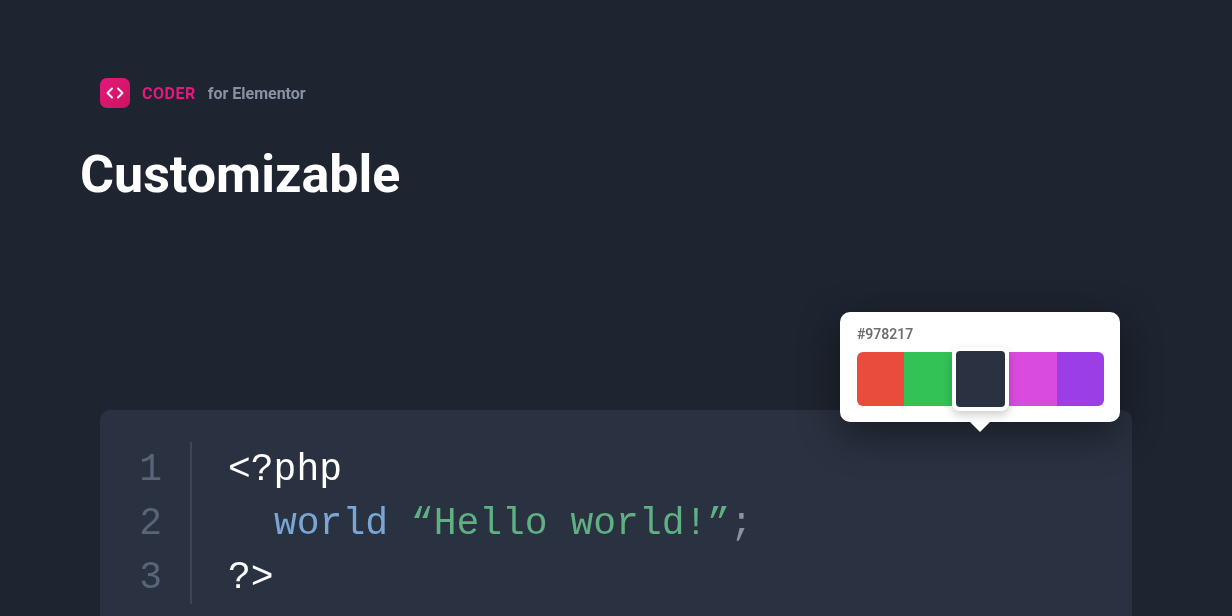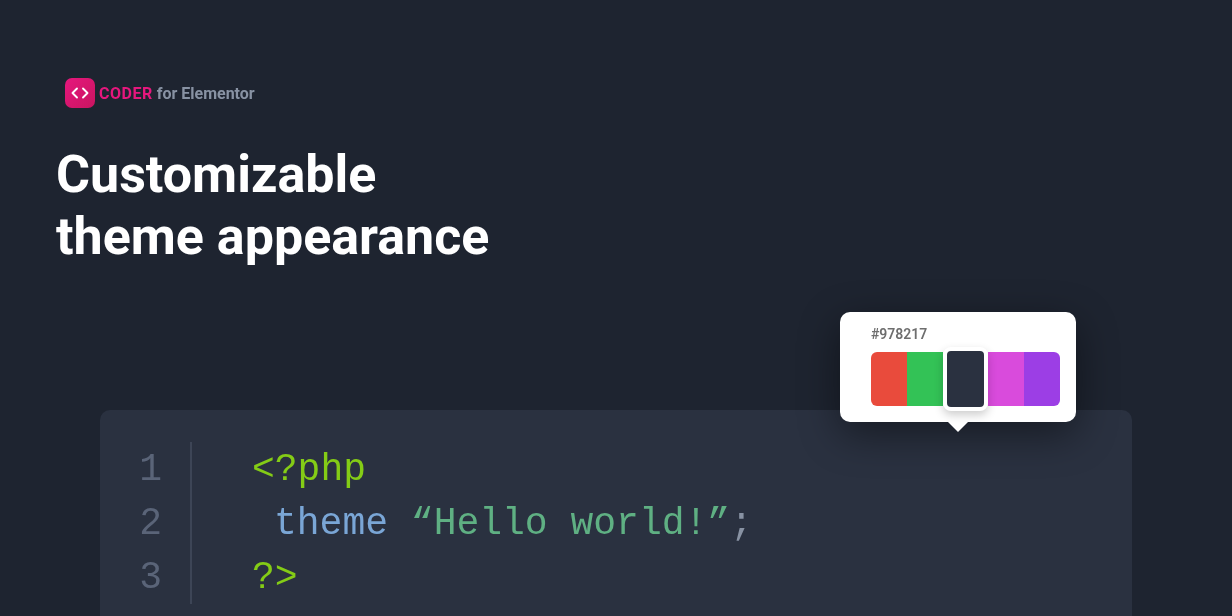"CODER" .header { gap: 4px -> 12px; padding: 78px 0 0 65px -> 78px 0 0 100px }
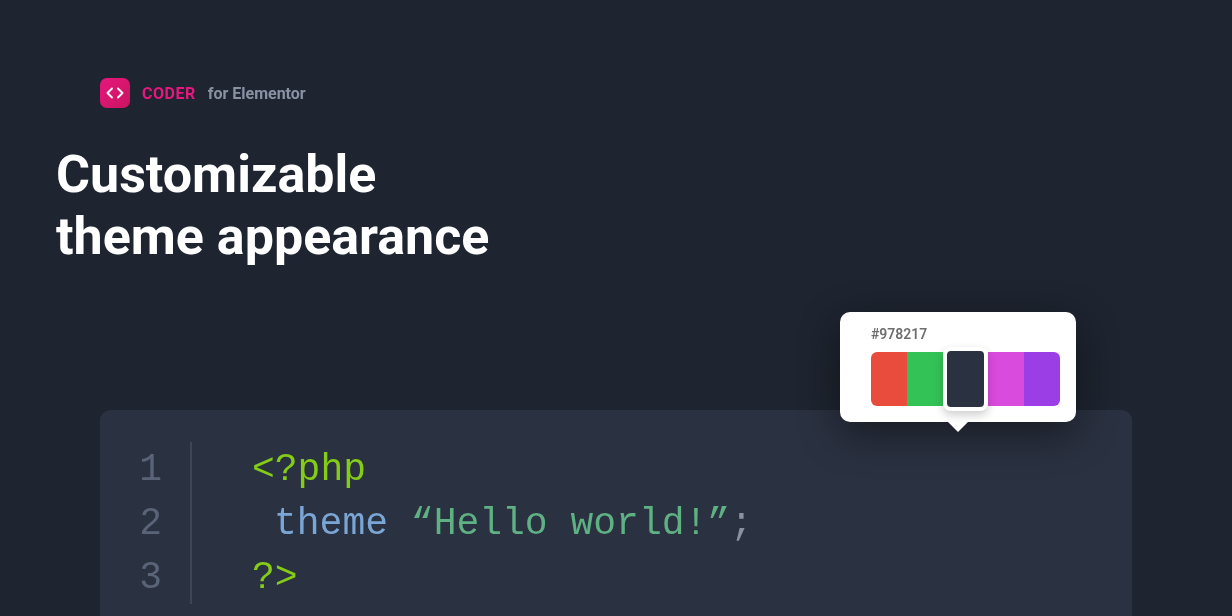"Customizable" .title { padding: 36px 0 0 56px -> 36px 0 0 80px }
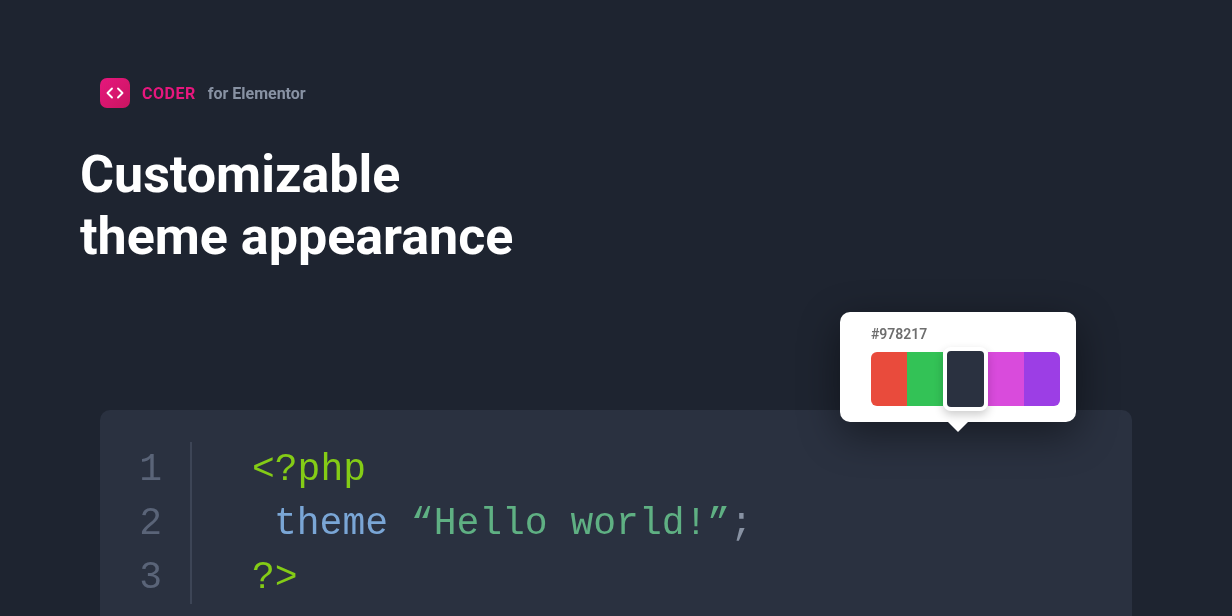"theme appearance" span { html: <span>theme appearance</span> -> none }
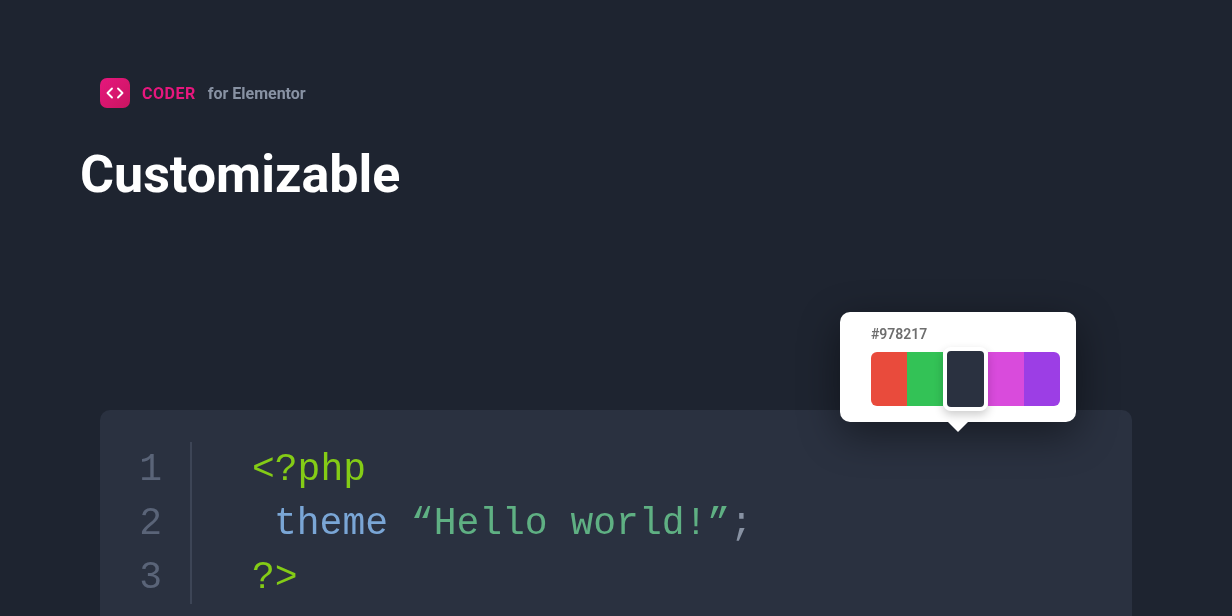"#978217" .color-picker { padding: 14px 16px 16px 31px -> 14px 16px 16px 17px; width: 236px -> 280px }
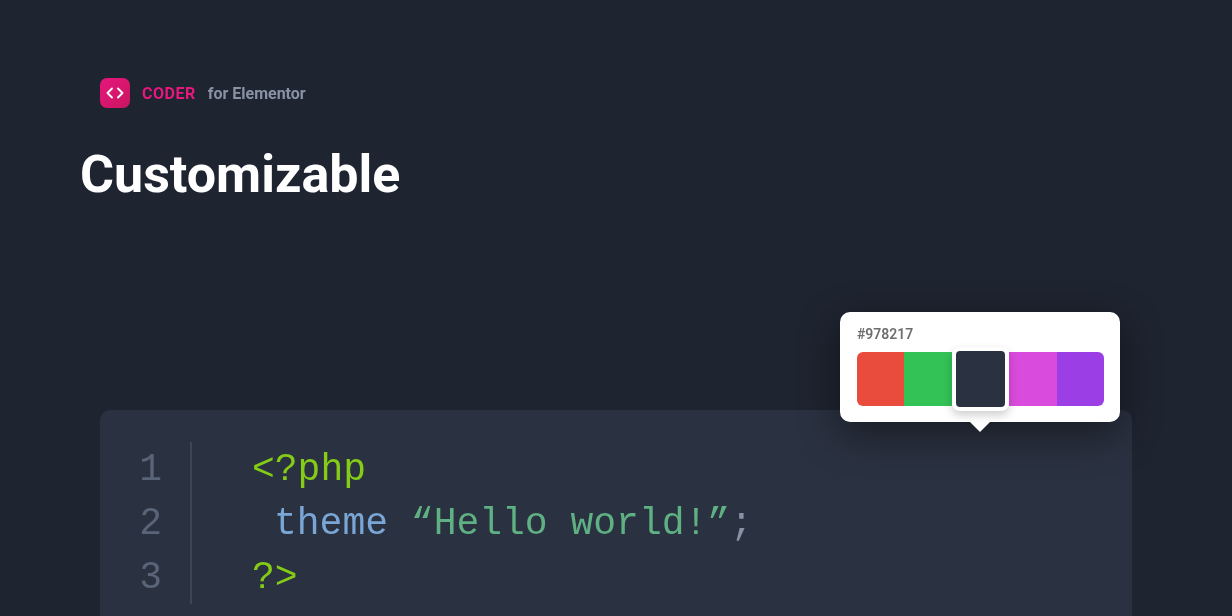"<?php" .php-tag { color: #84cc16 -> #ffffff; margin-left: 24px -> none }
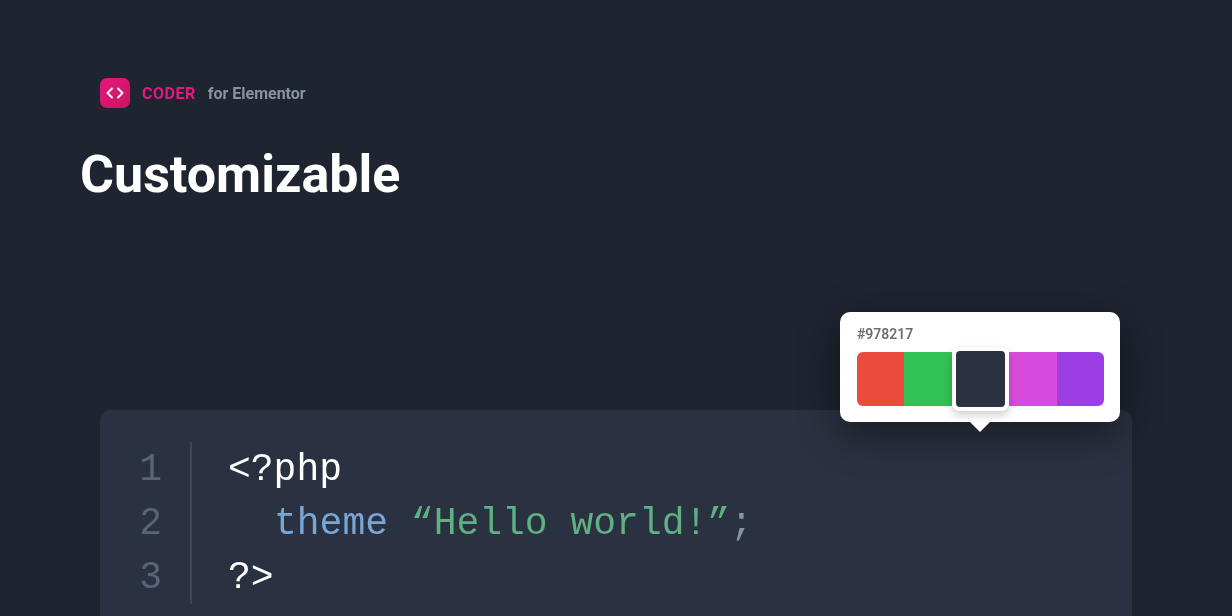"theme" span.keyword { text: theme -> world }
